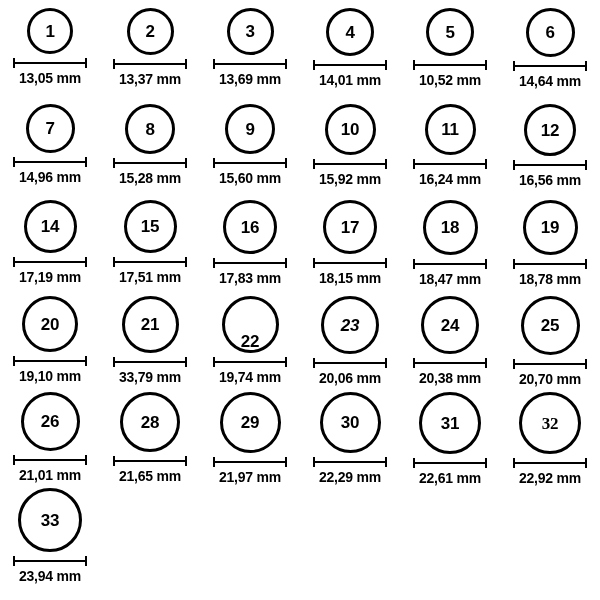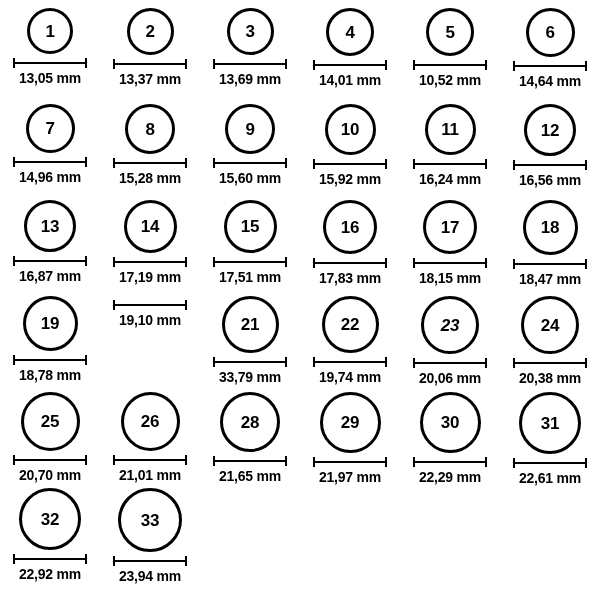"13" div.ring-cell { html: <div> <div> <span>13</span> </div> <div> <div></div> <div></div> <div></div> </div> <div>16,87 mm</div> </div> -> none }
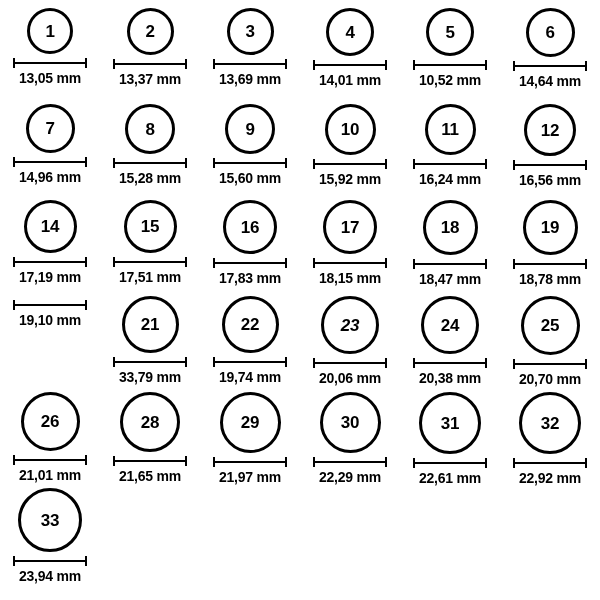"20" div.ring-circle { html: none -> <div> <span>20</span> </div> }
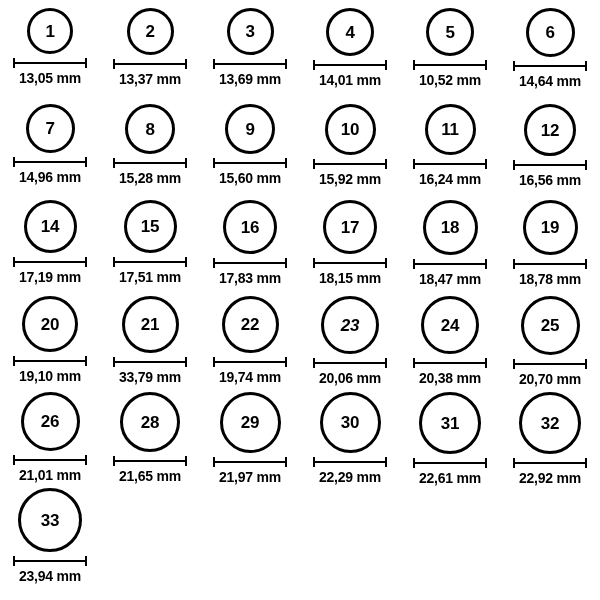"22" div.ring-circle { align-items: none -> flex-end }
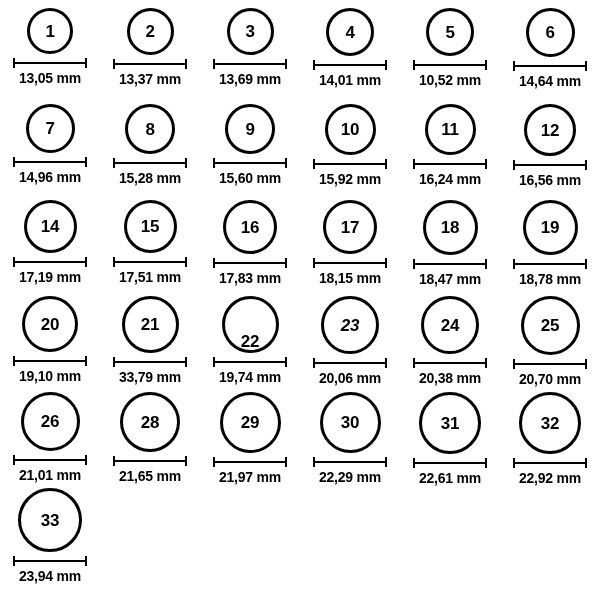"32" div.ring-circle { font-family: none -> Liberation Serif, serif }
